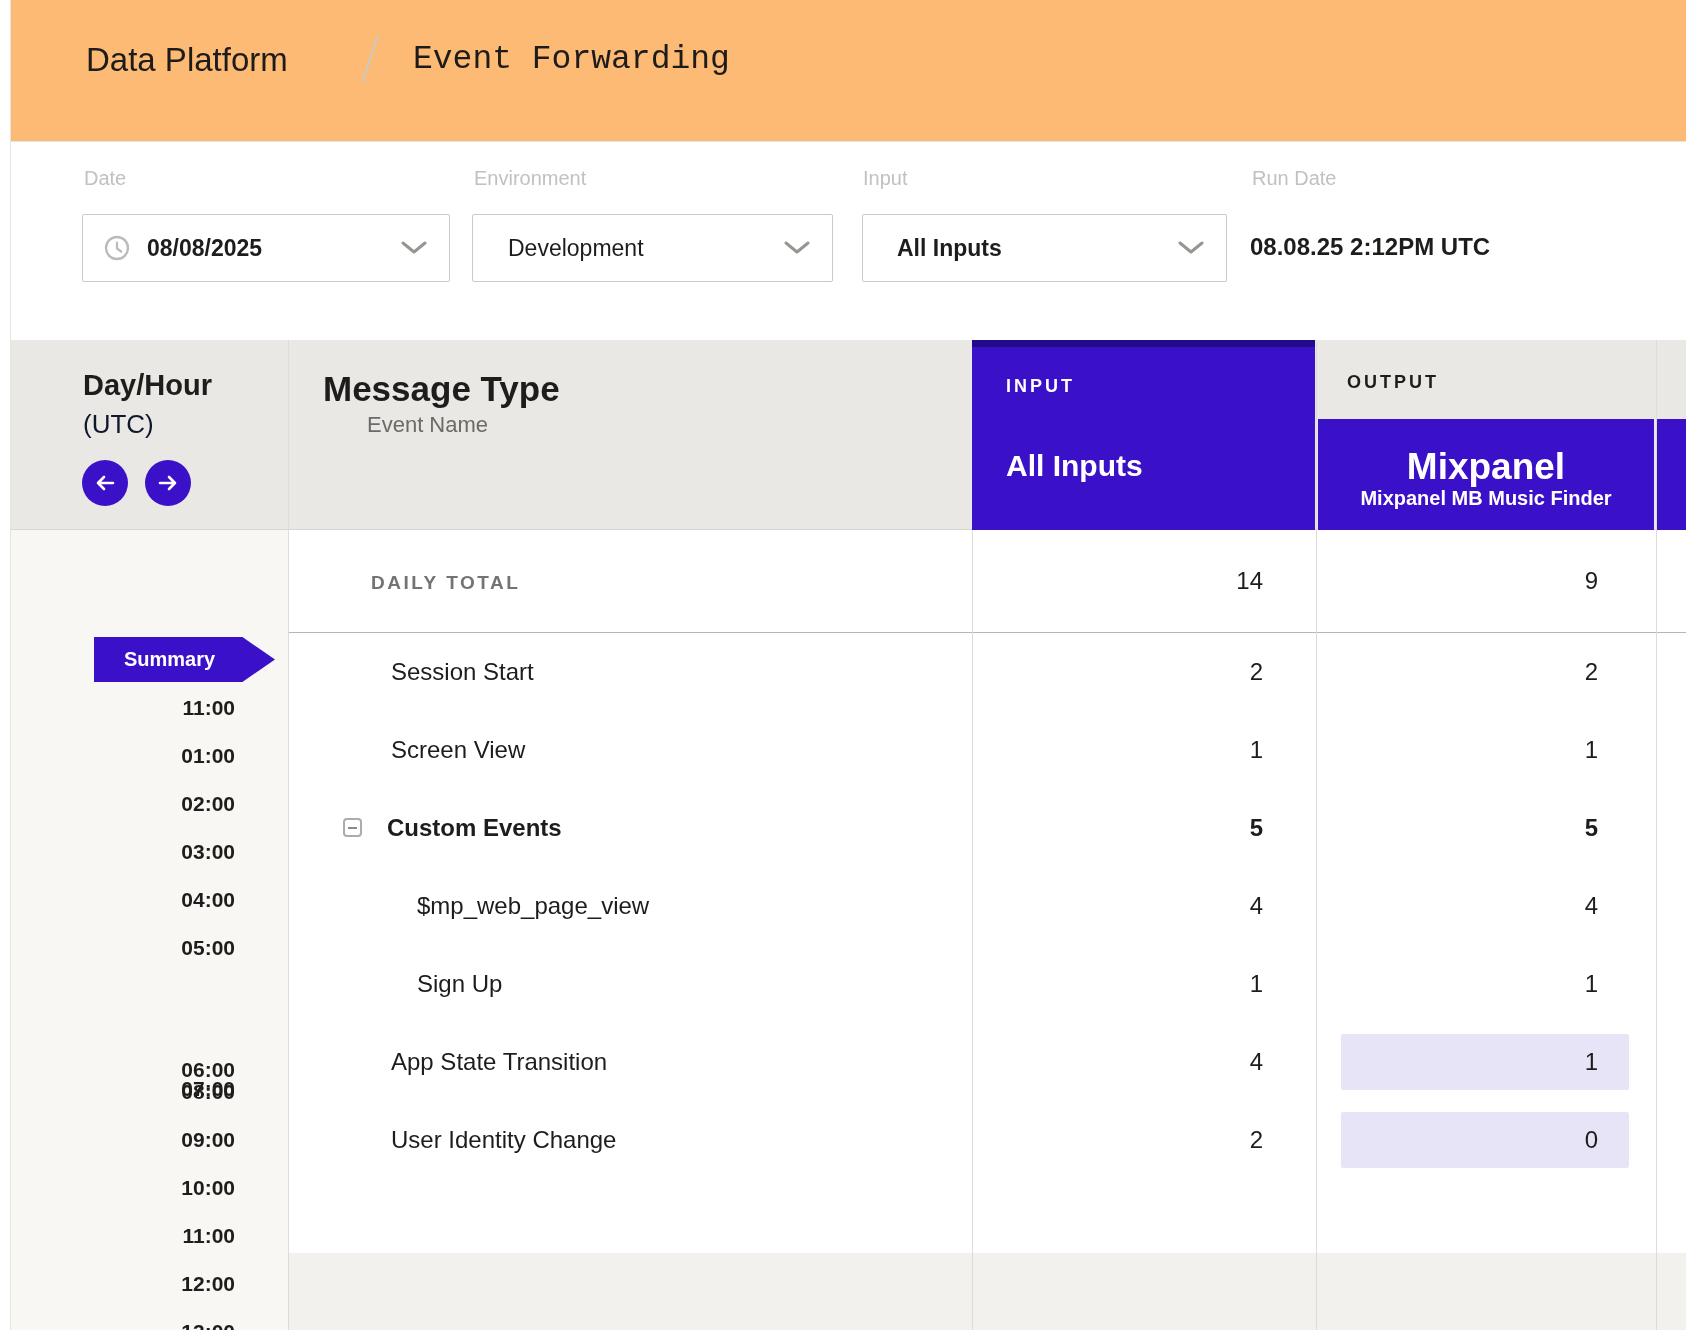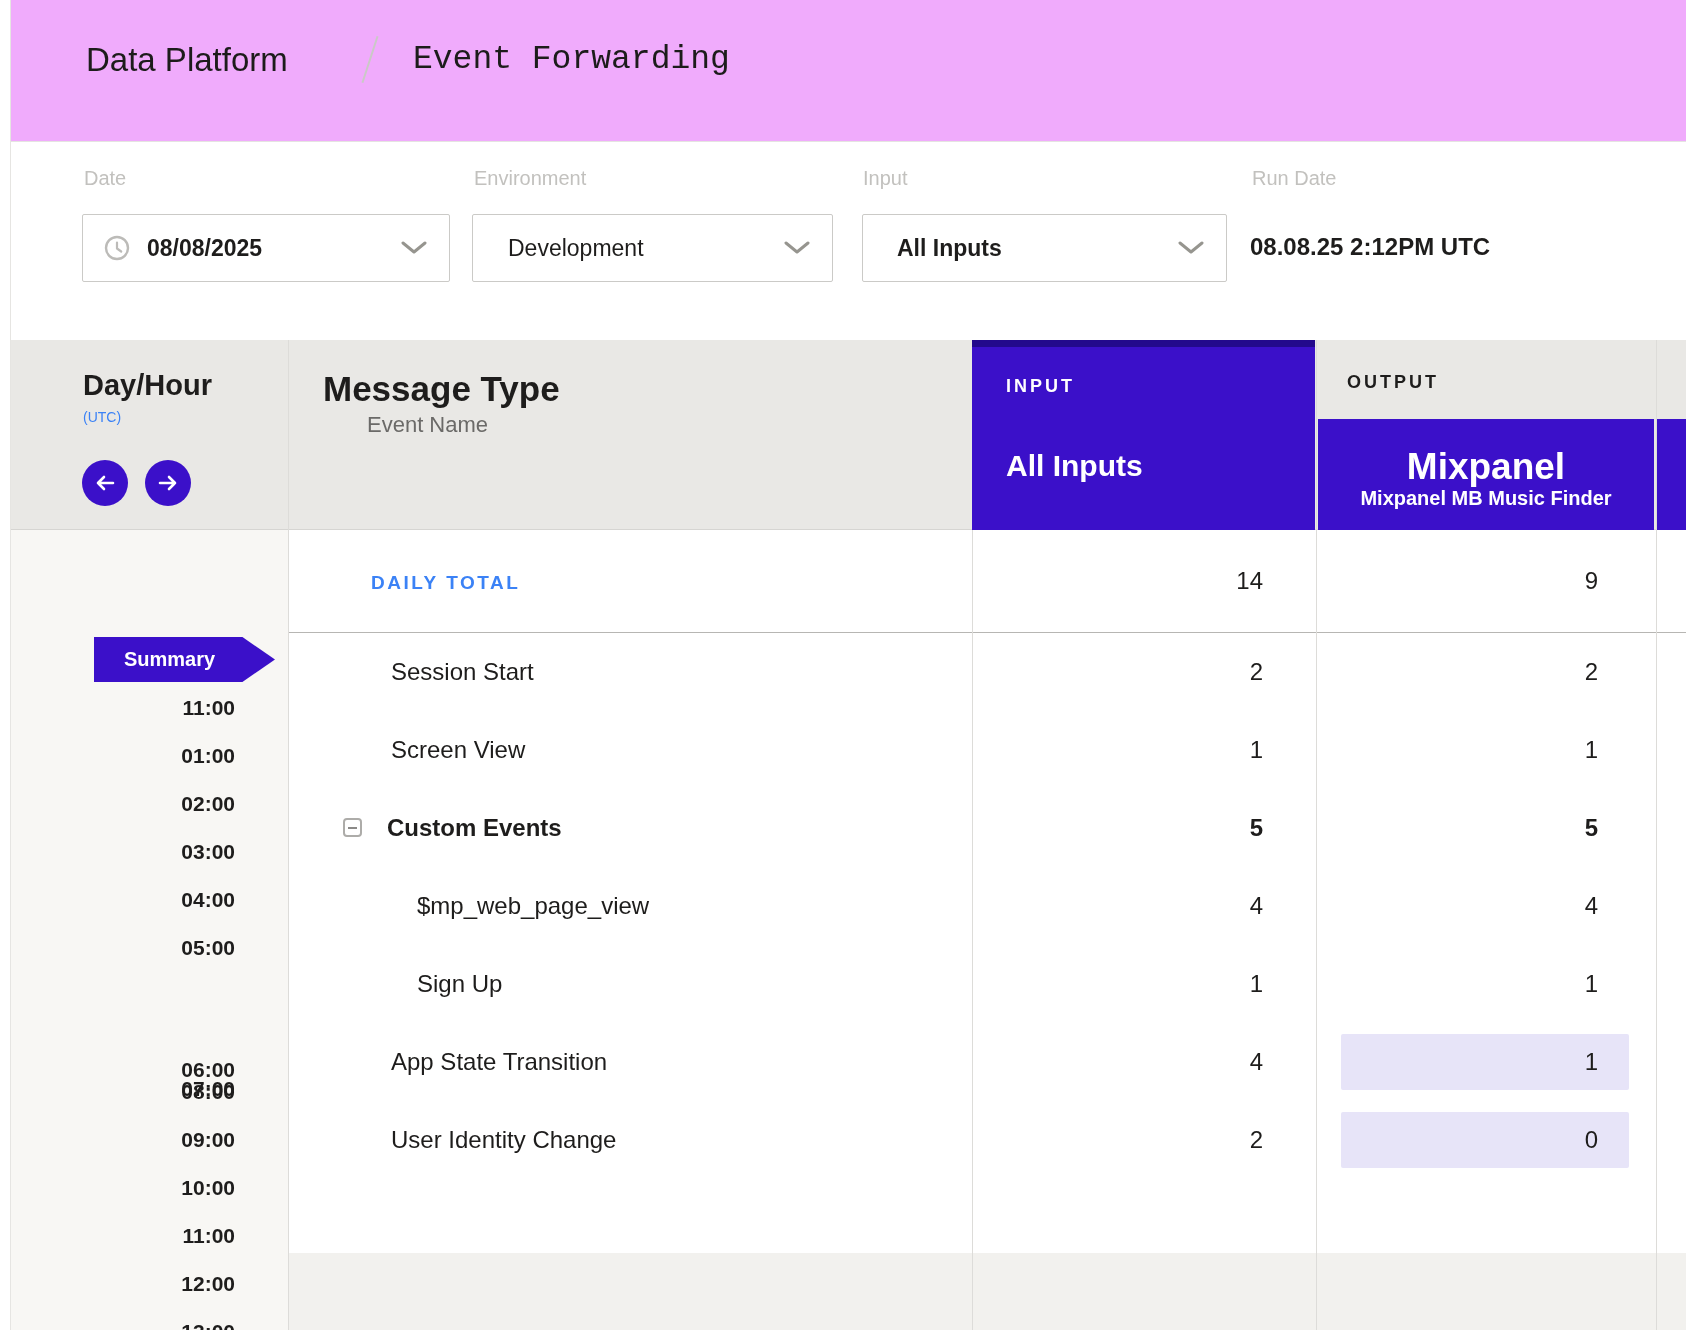"Data Platform" .topbar { background: #f0abfc -> #fdba74 }
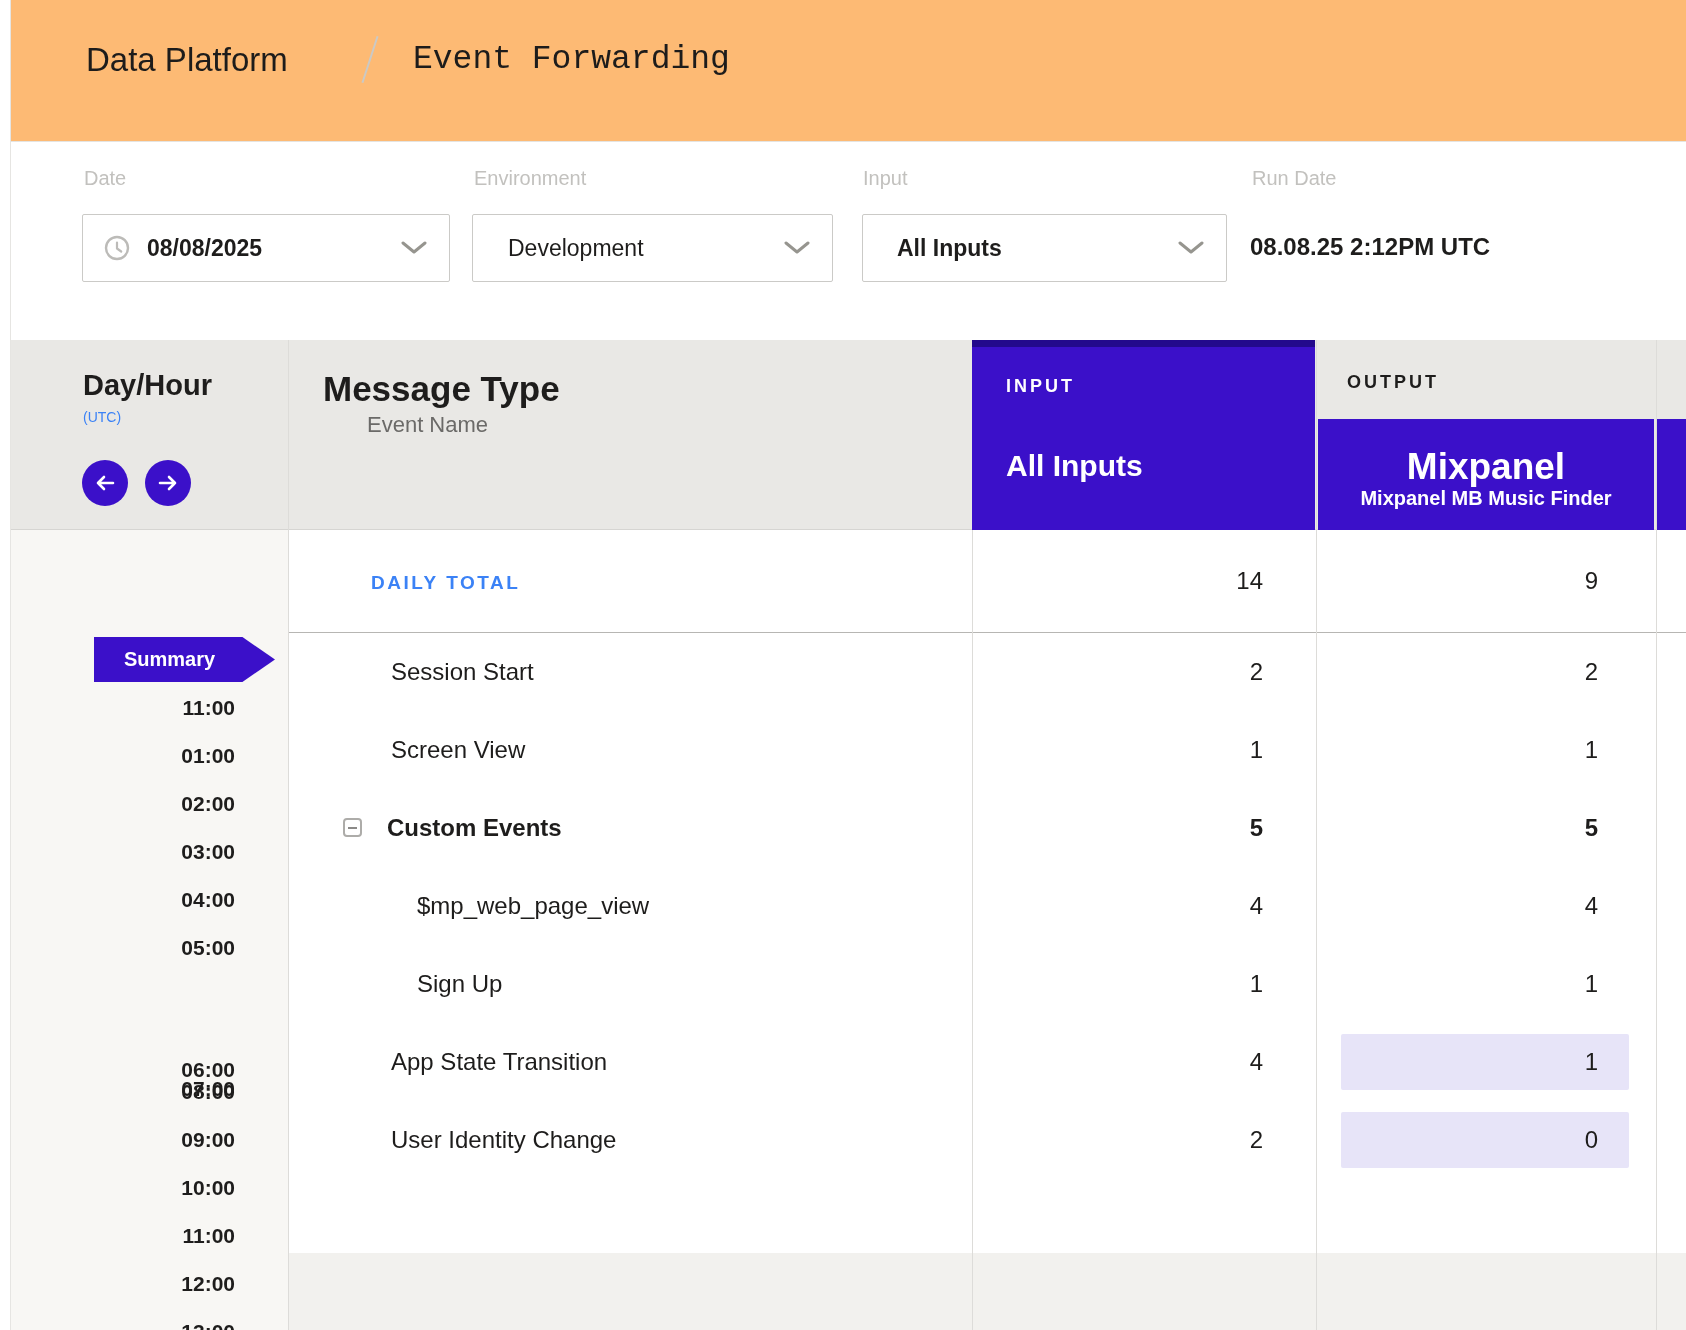"(UTC)" .dh-sub { color: #3b82f6 -> #0f172a; font-size: 14px -> 26px }
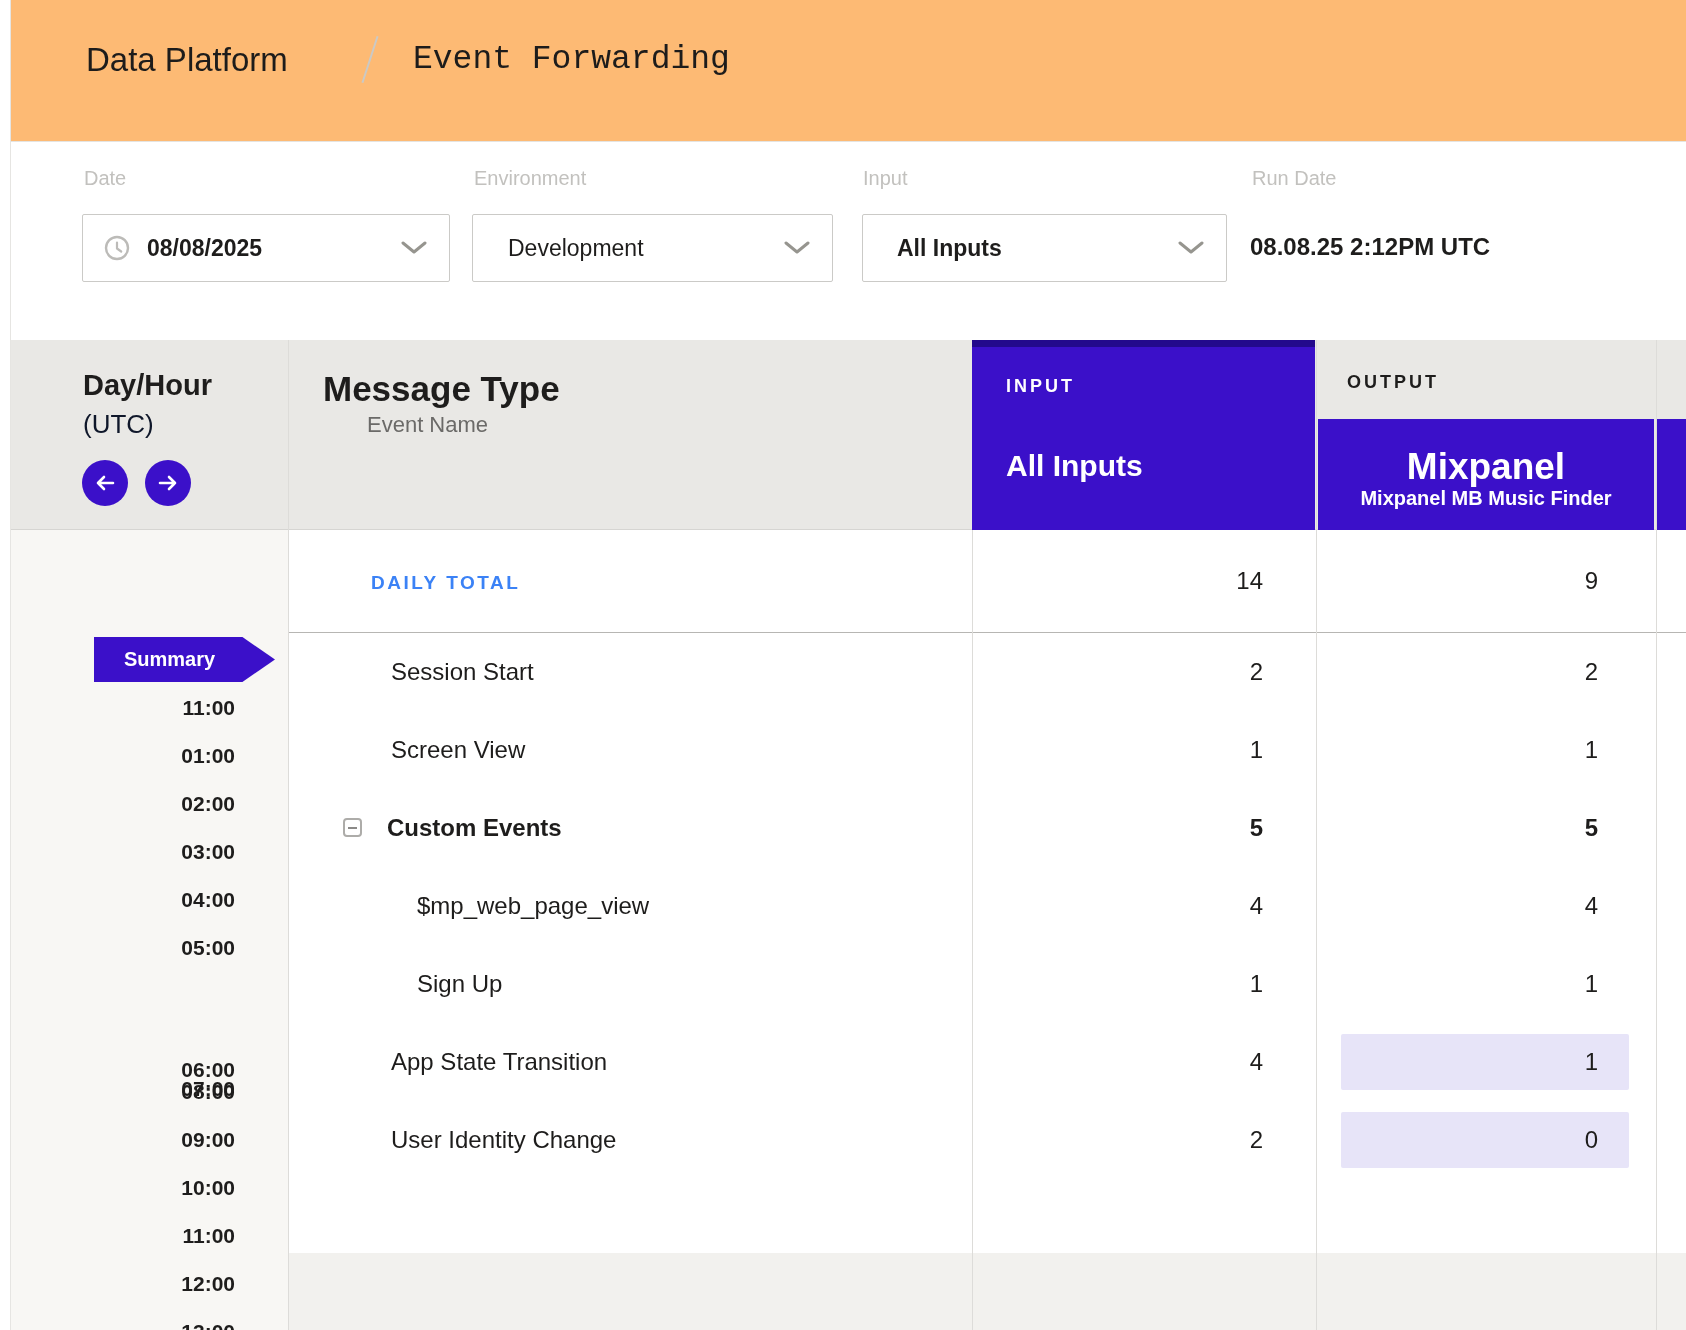"DAILY TOTAL" .dt-label { color: #3b82f6 -> #737373 }
